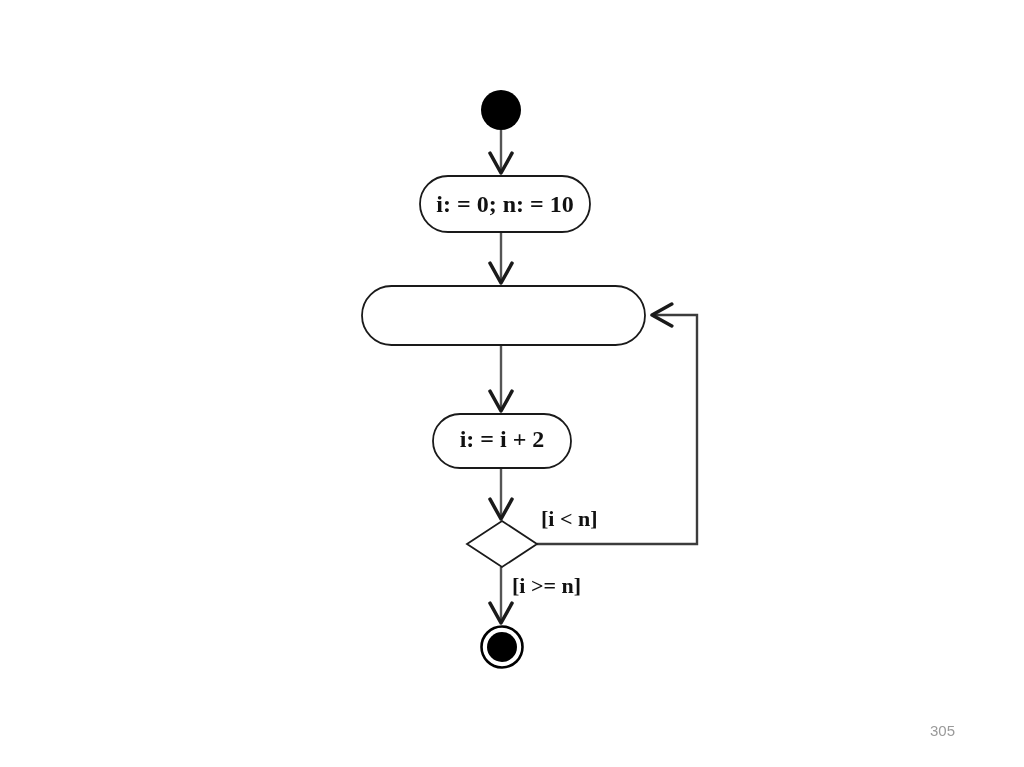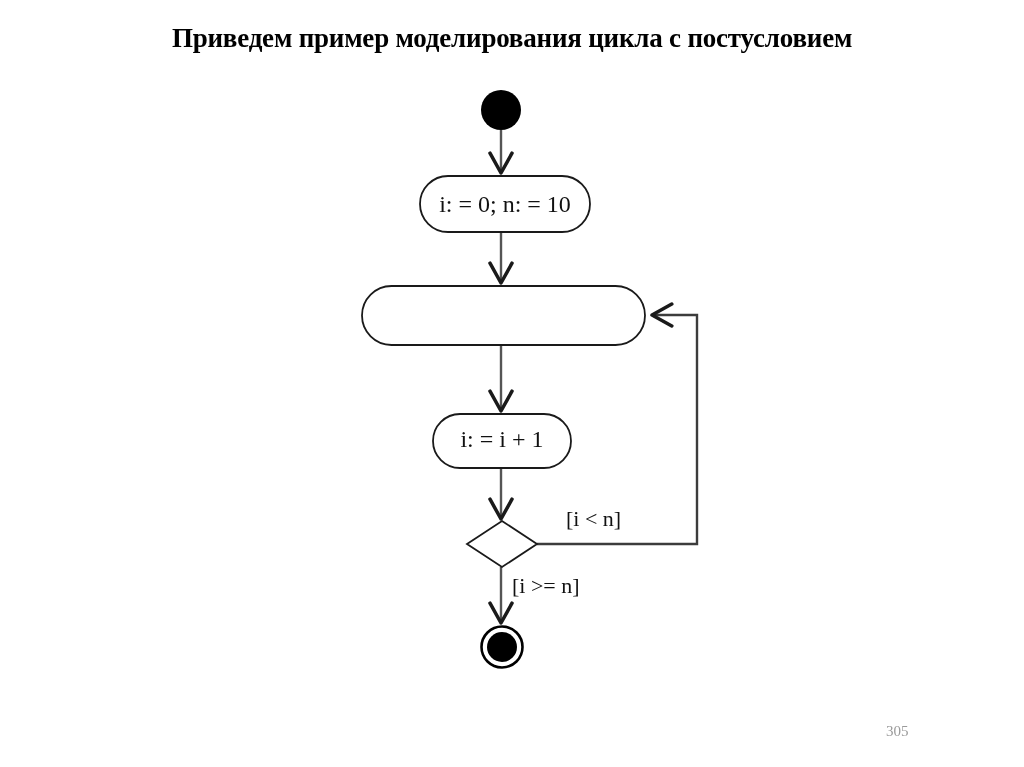"Приведем пример моделирования цикла с" div { html: <div>Приведем пример моделирования цикла с постусловием</div> -> none }
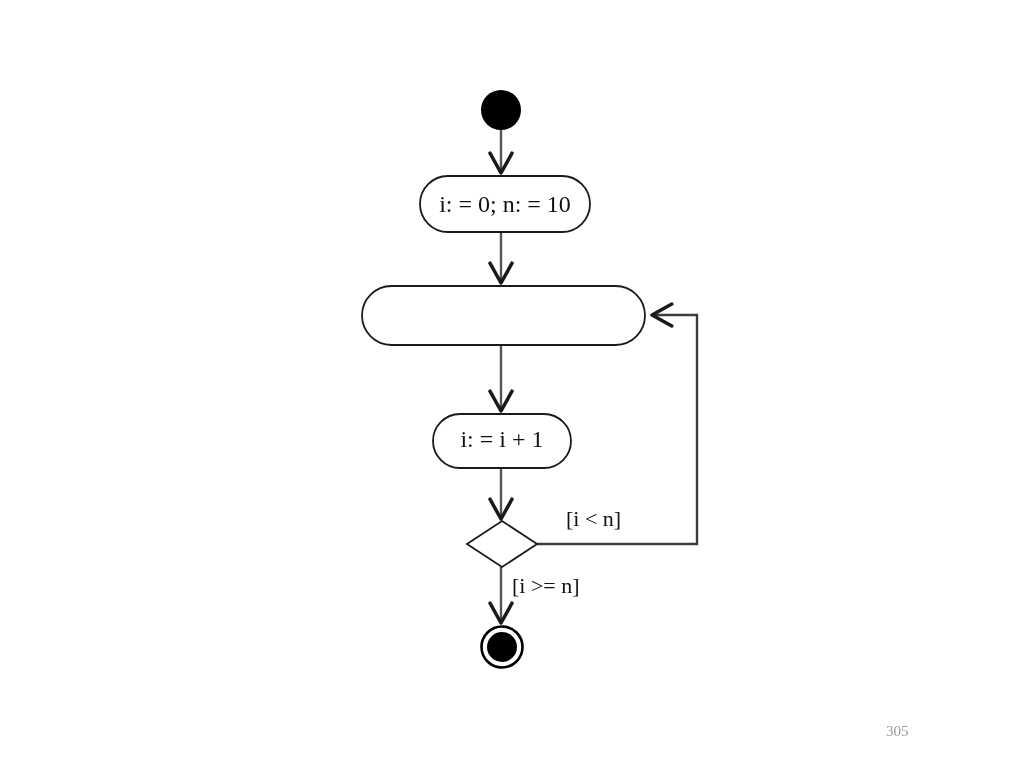"i: = 0; n: =" #diagram-canvas { font-weight: none -> bold }
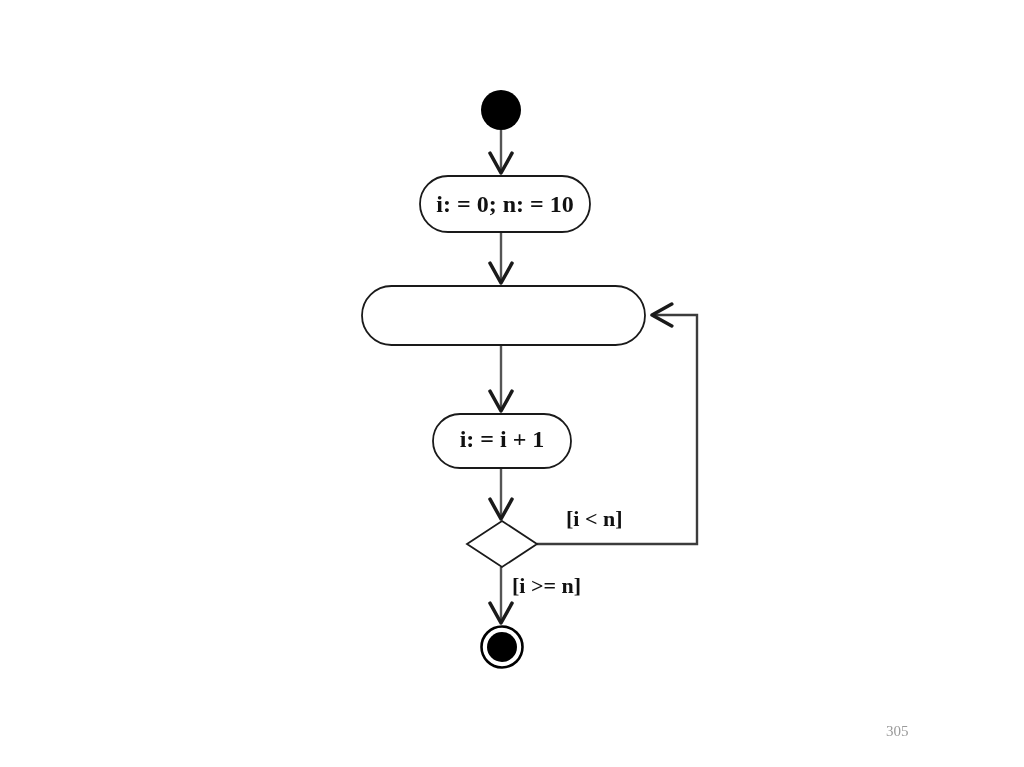"i: = i + 1" div.node-label { text: 1 -> 2 }
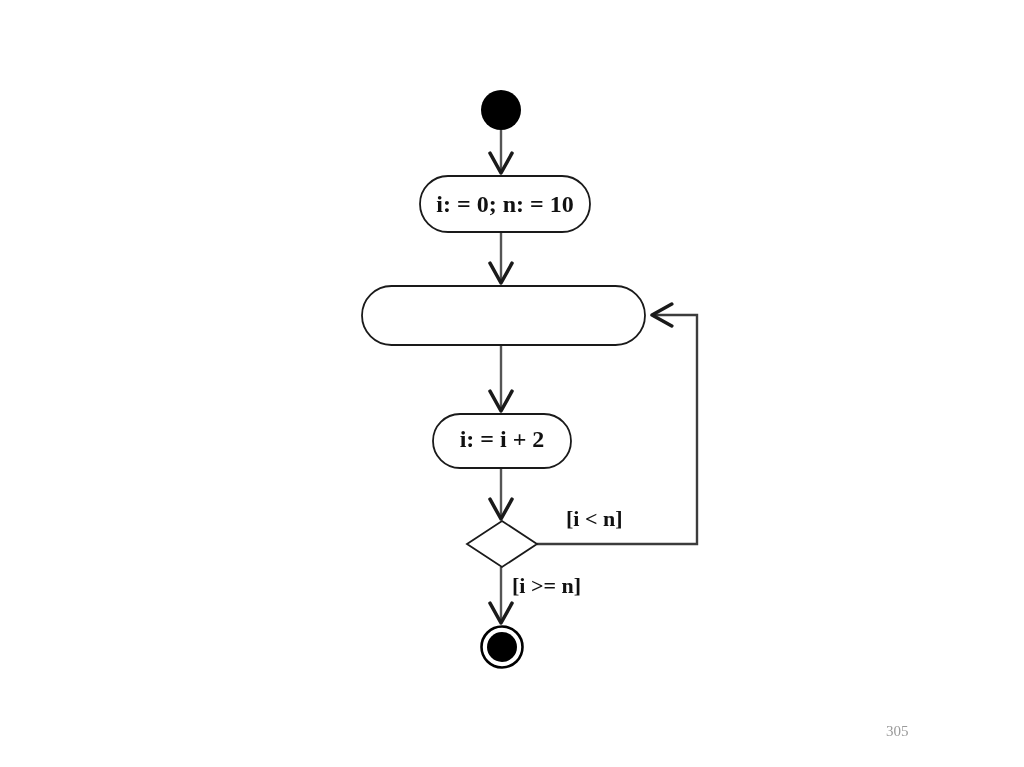"[i < n]" #guard-true { margin-left: 25px -> none }
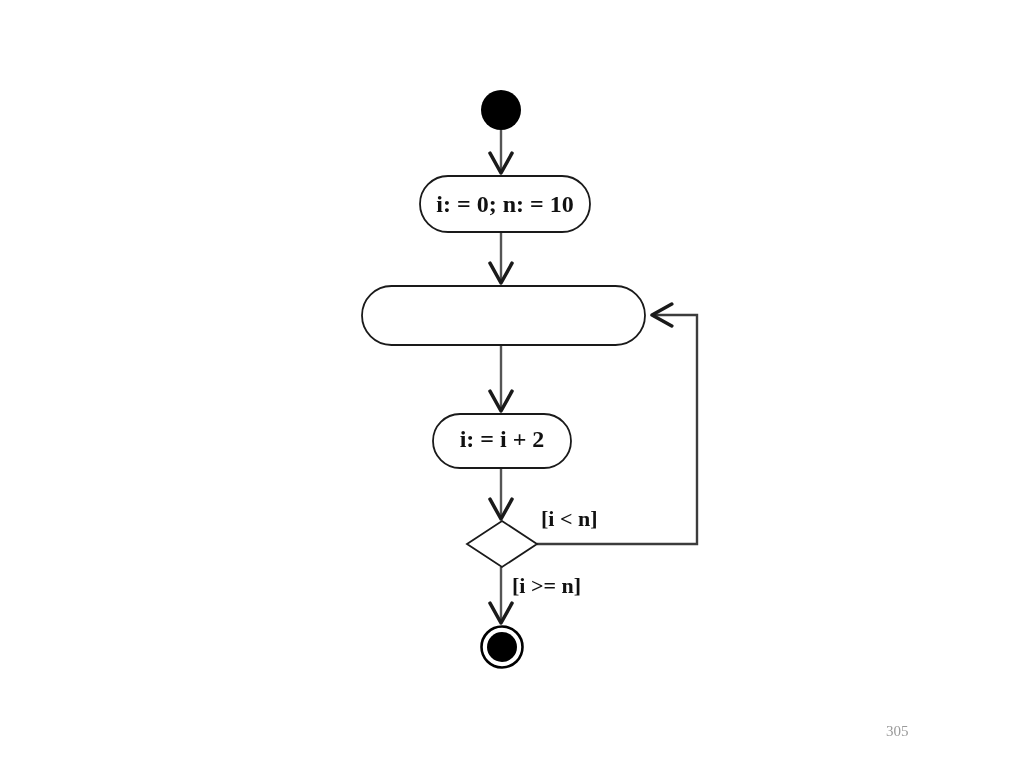"305" #page-number { font-family: Liberation Serif, serif -> Liberation Sans, sans-serif; left: 886px -> 930px }
